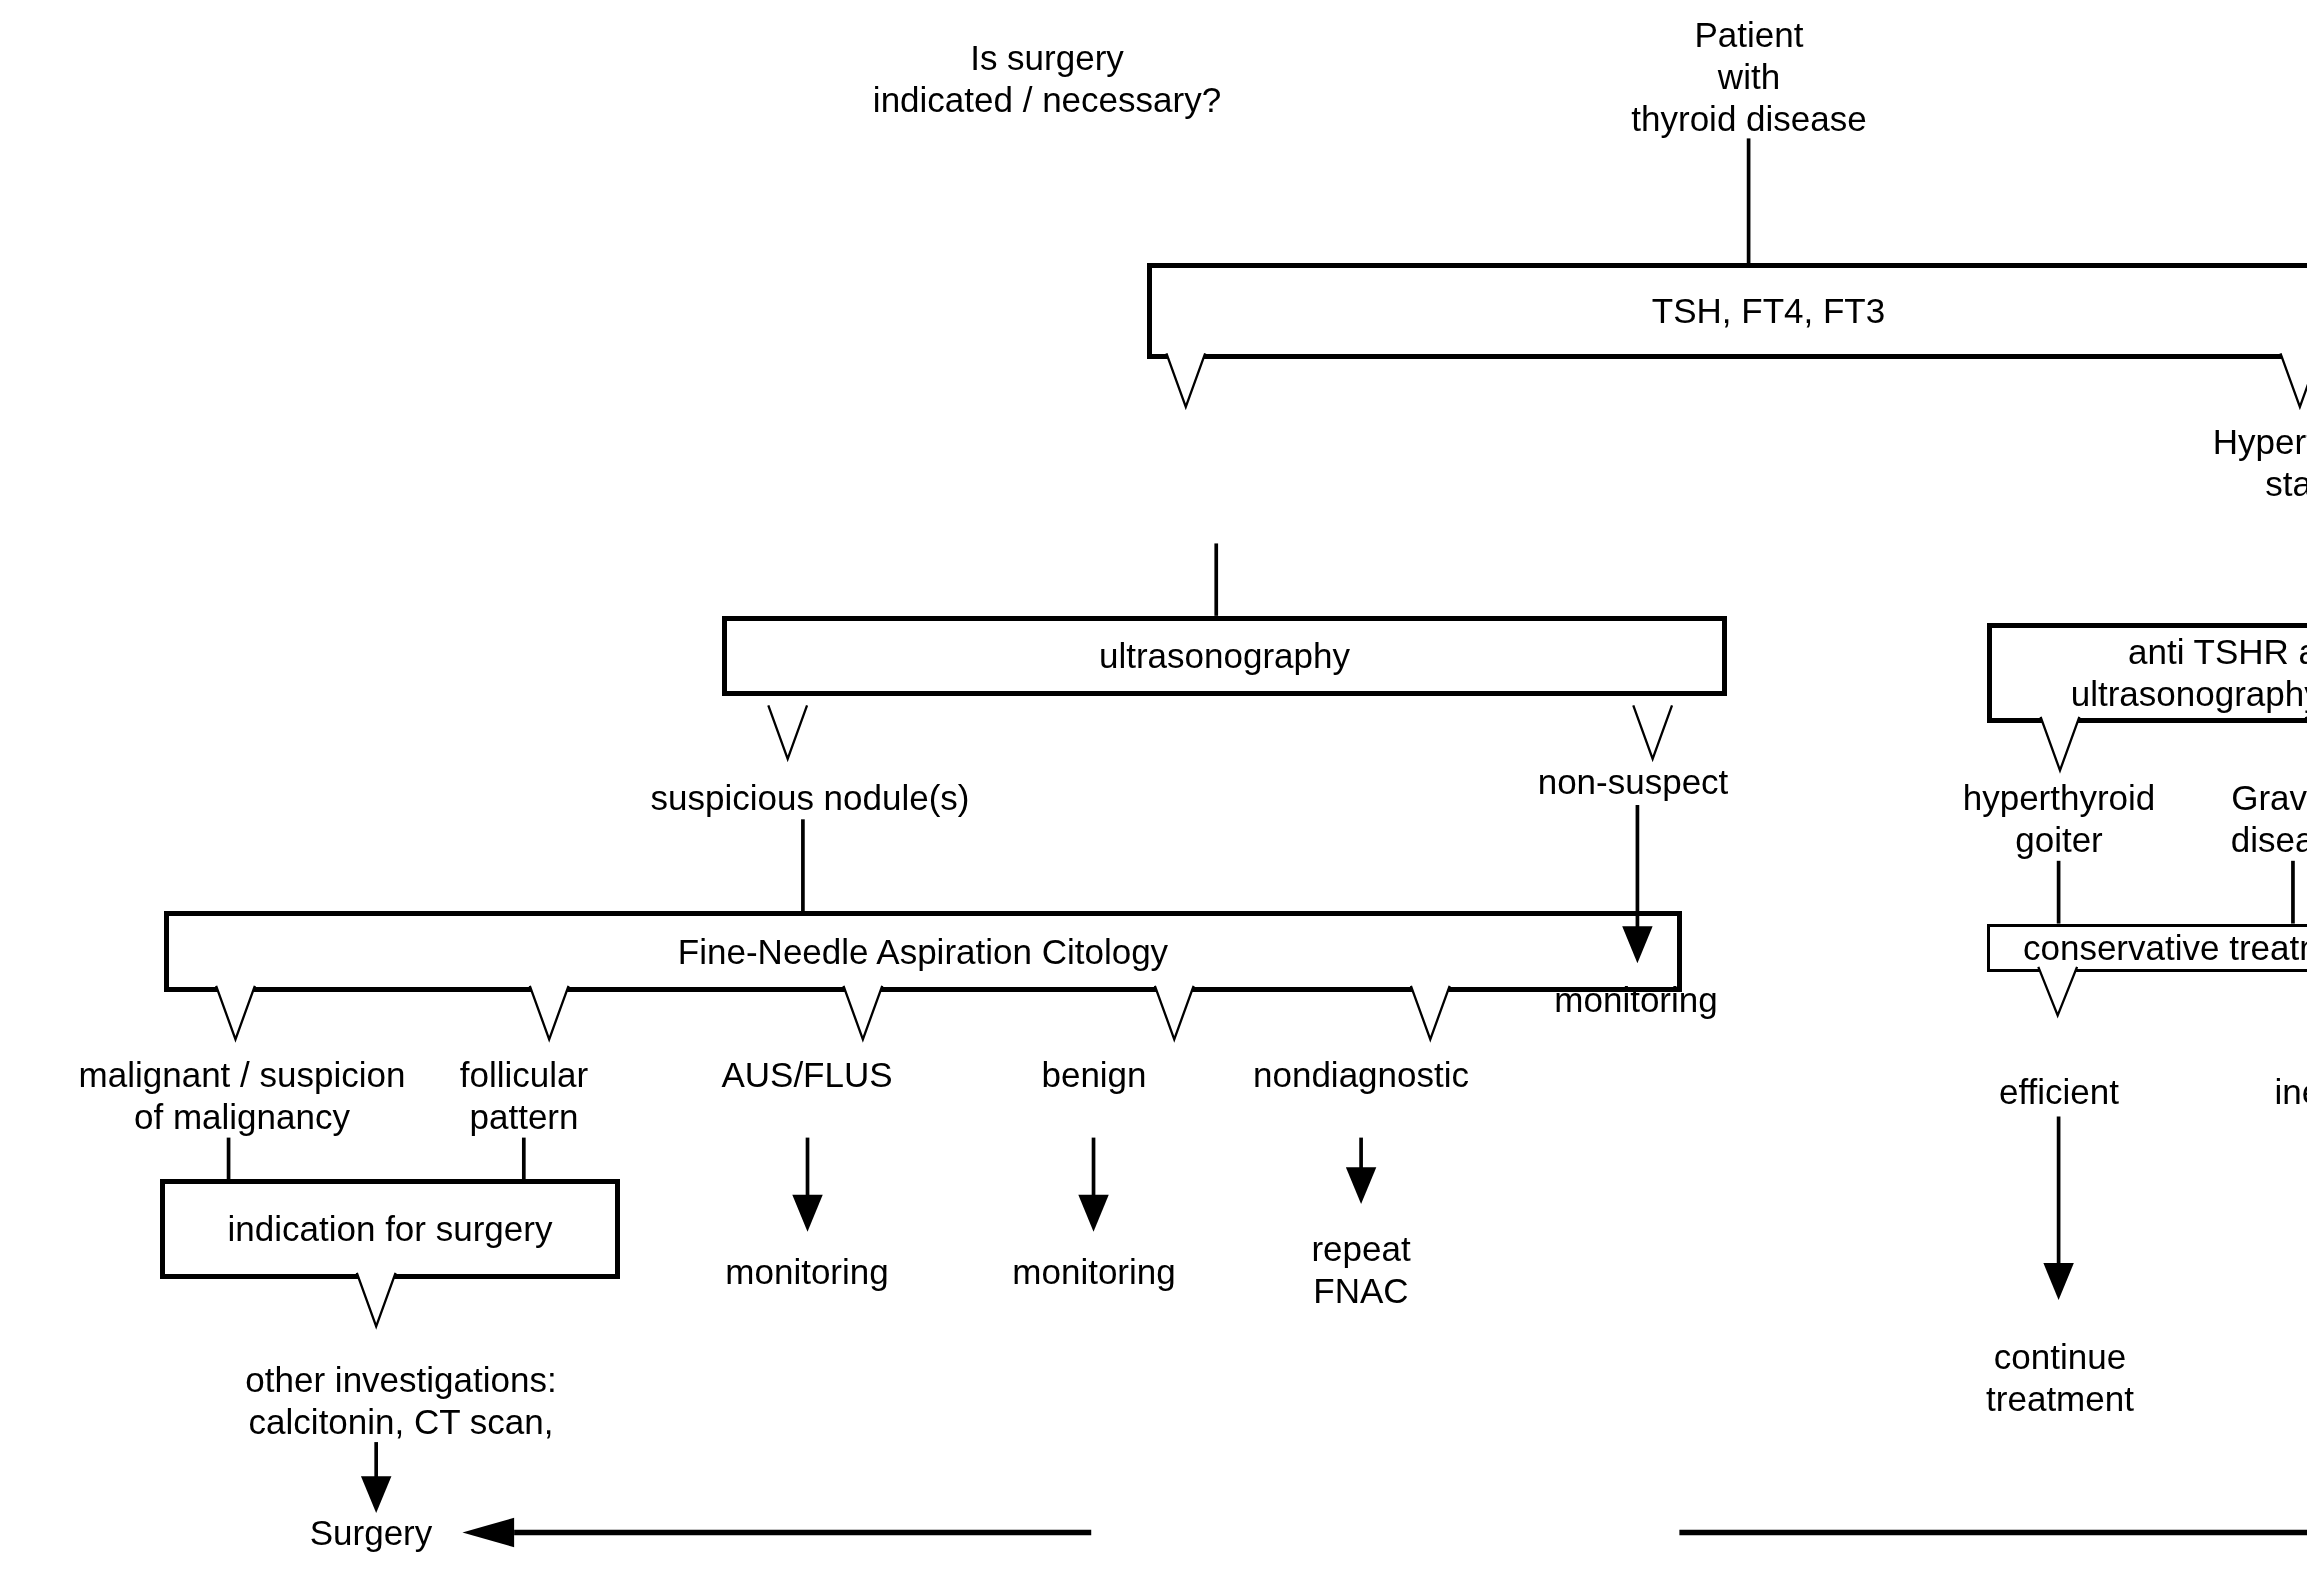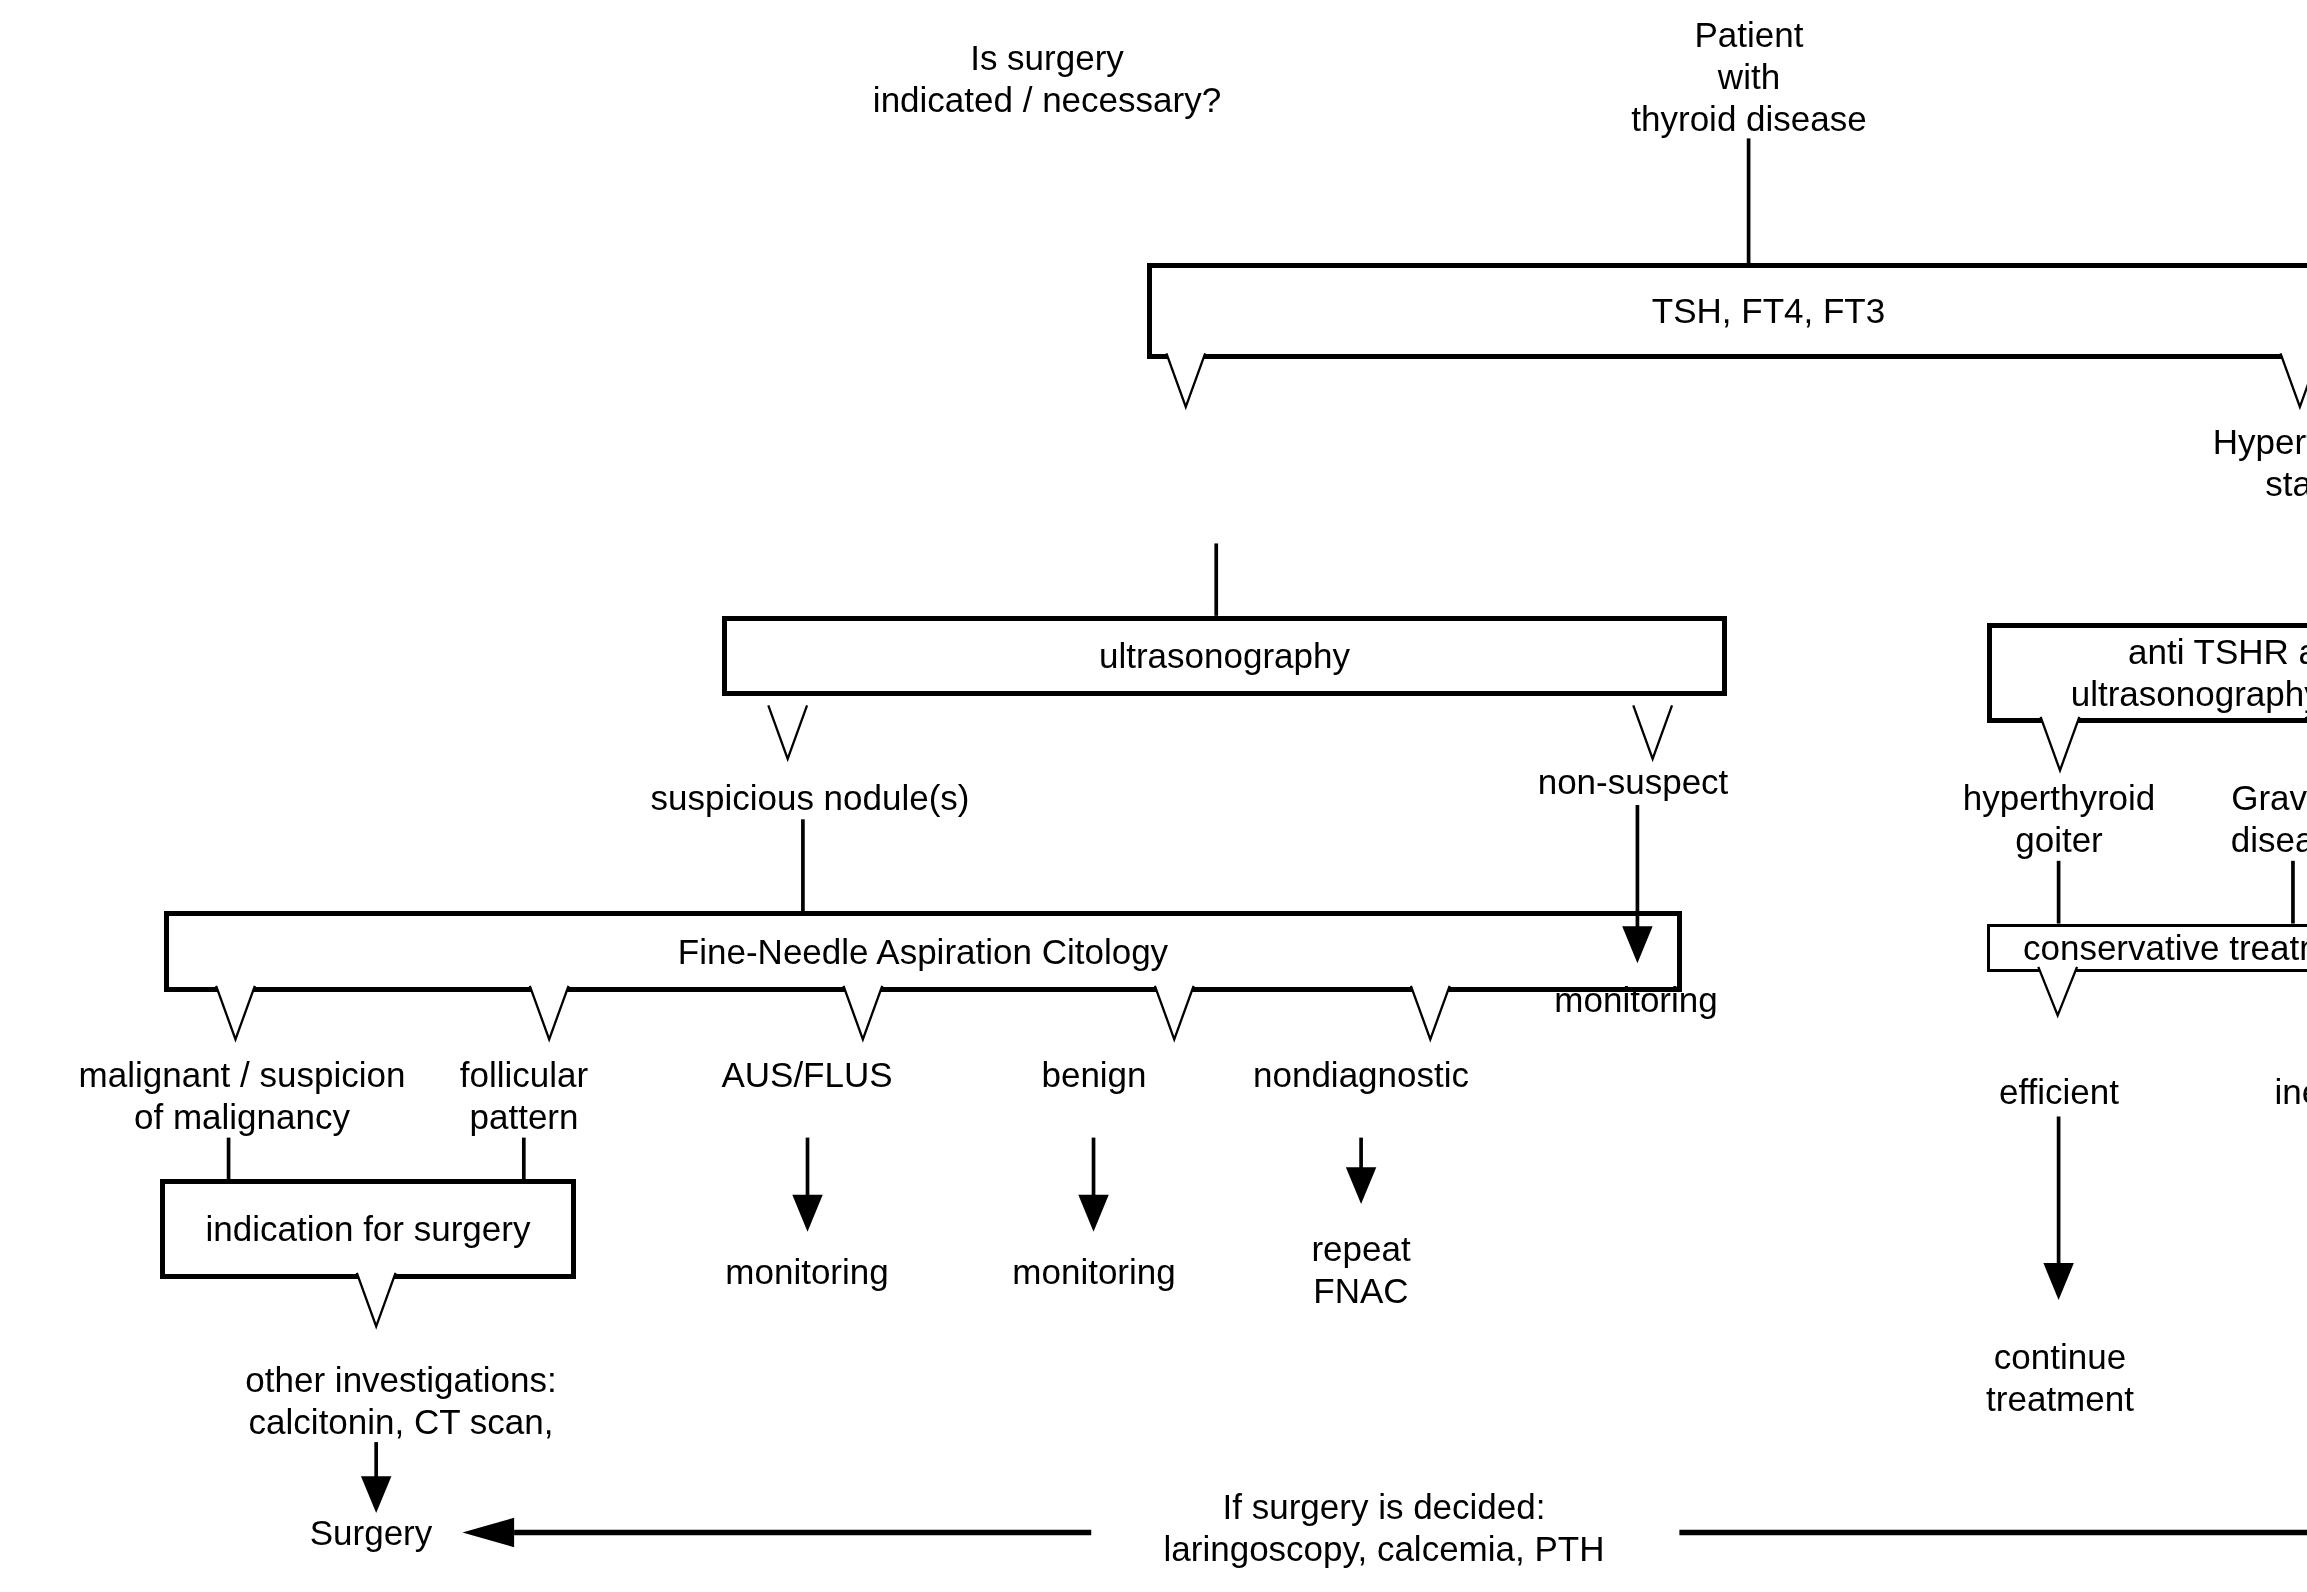"indication for surgery" div.box { width: 416px -> 460px }
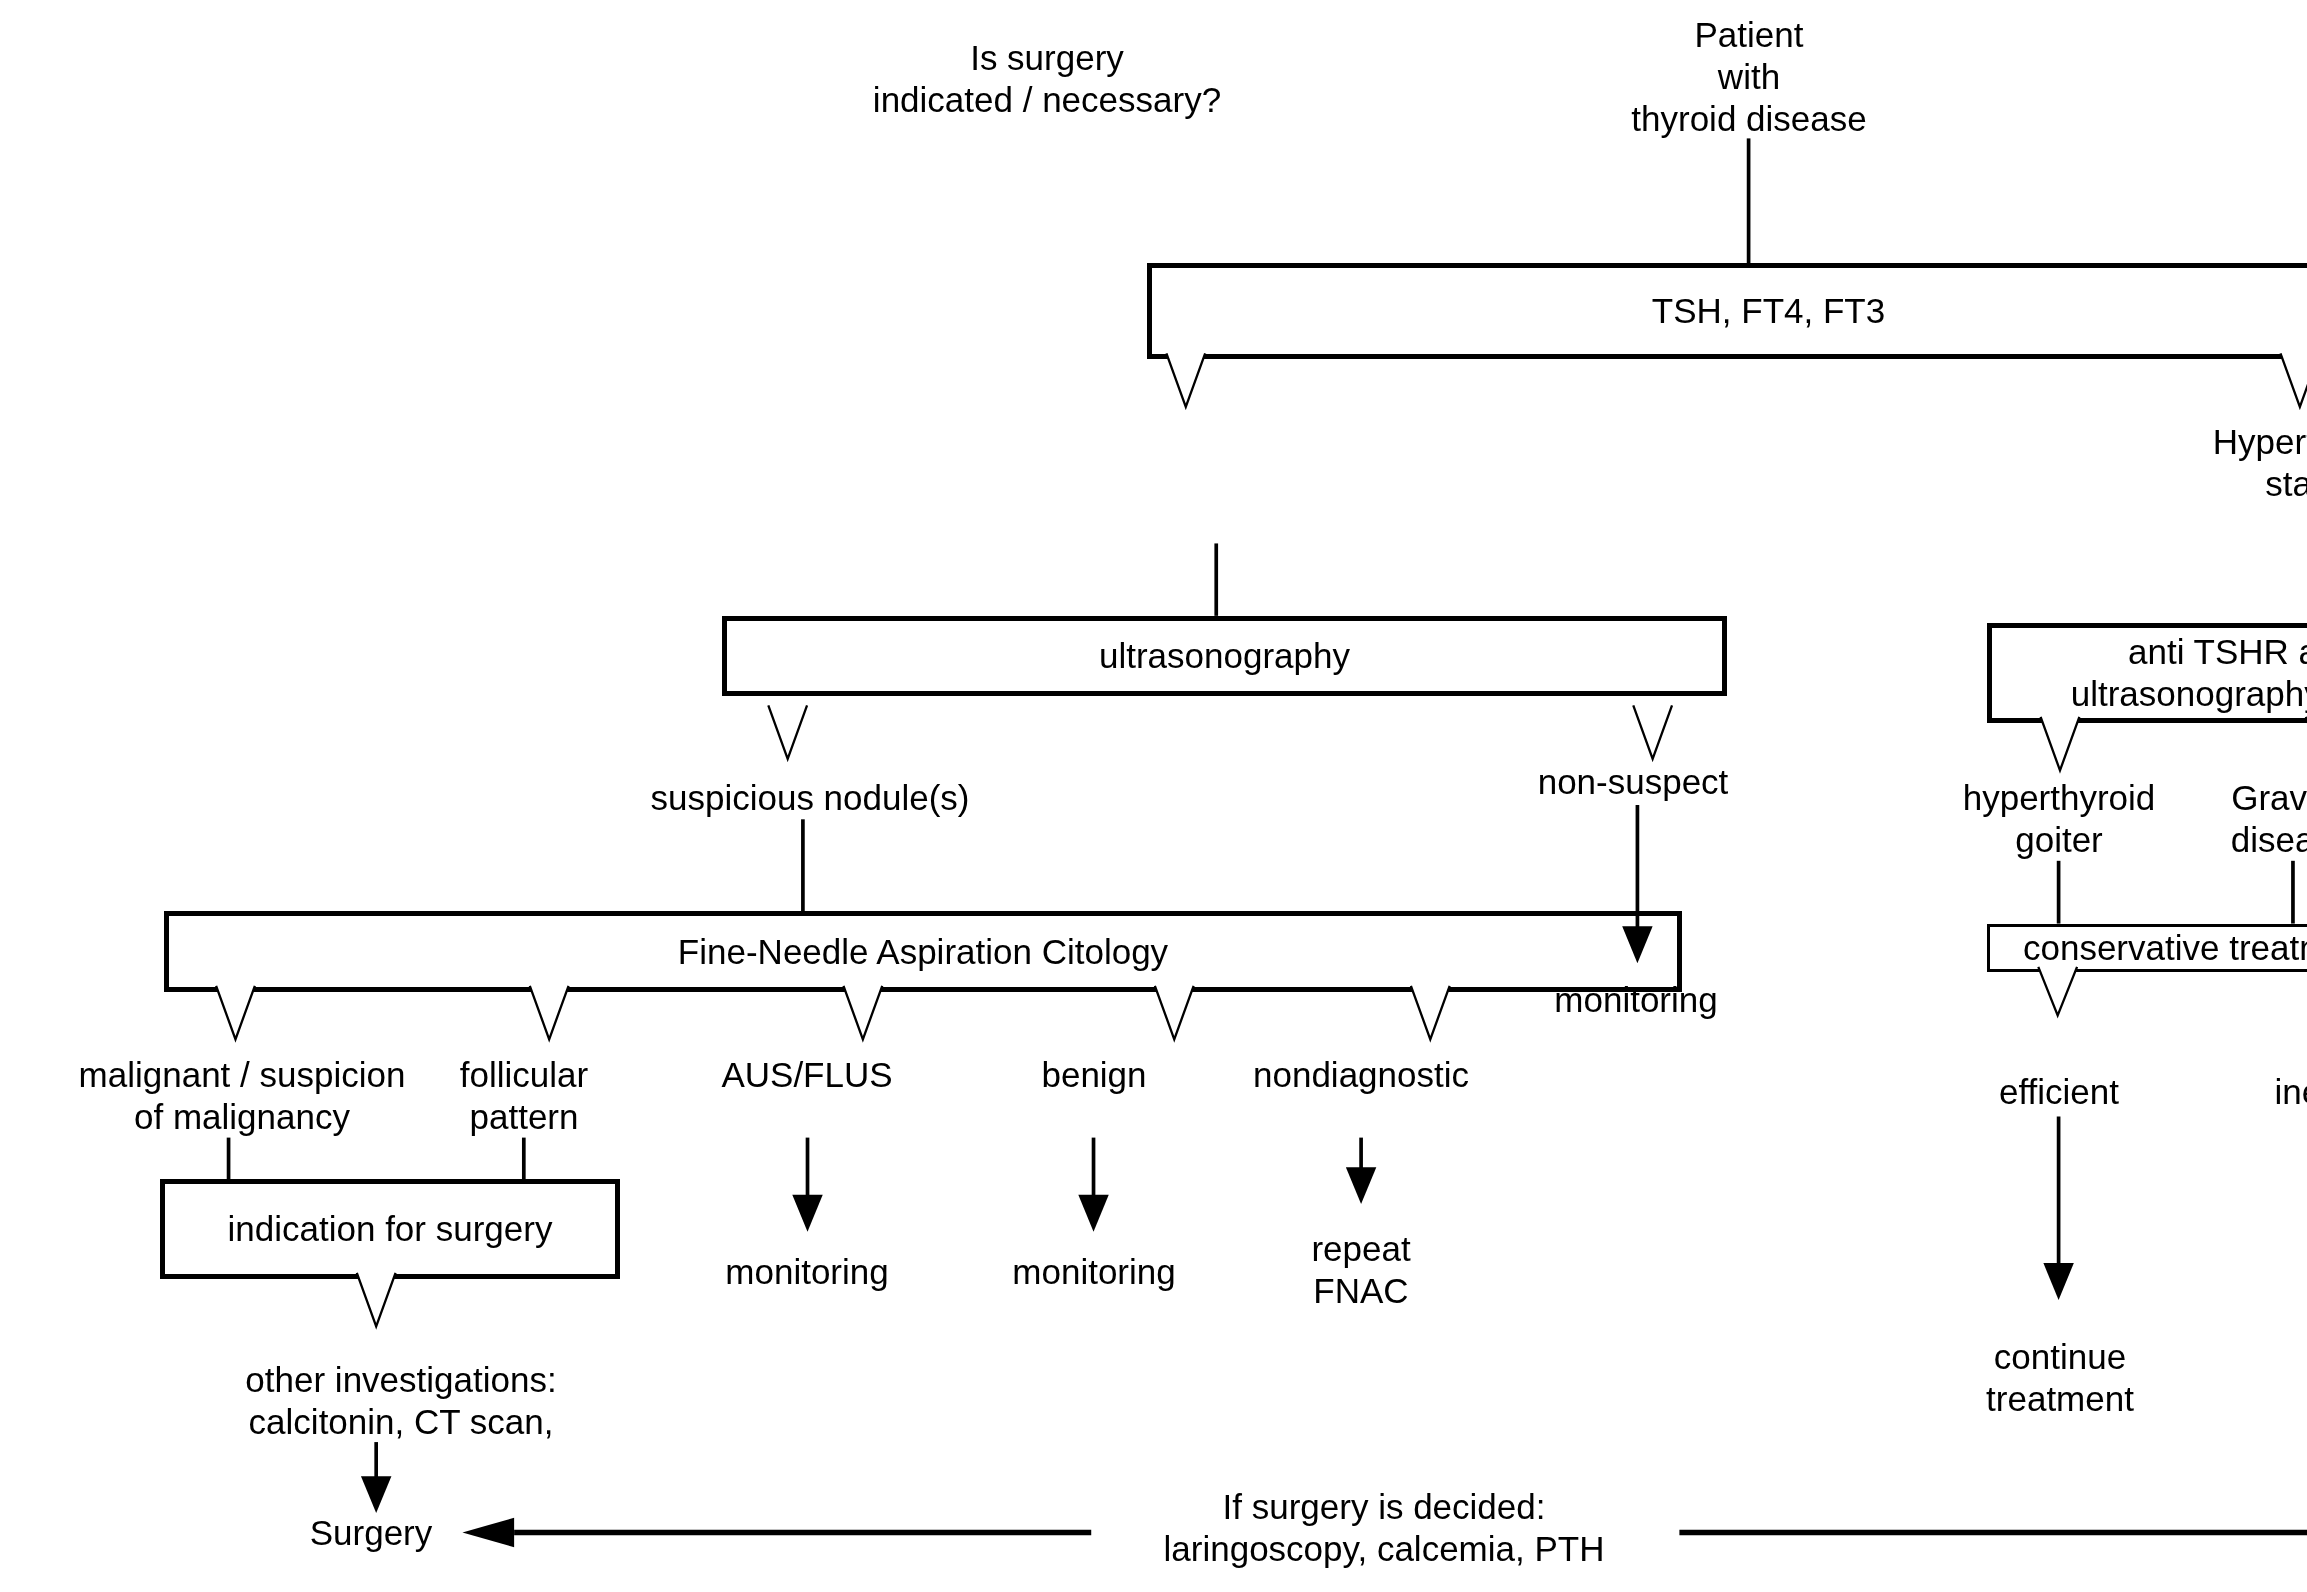"If surgery is decided:" div.txt { html: <div>If surgery is decided: laringoscopy, calcemia, PTH</div> -> none }
